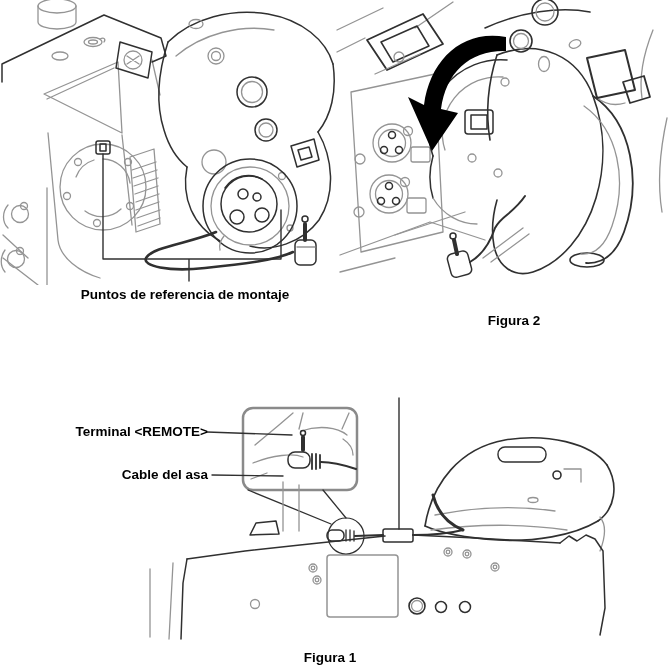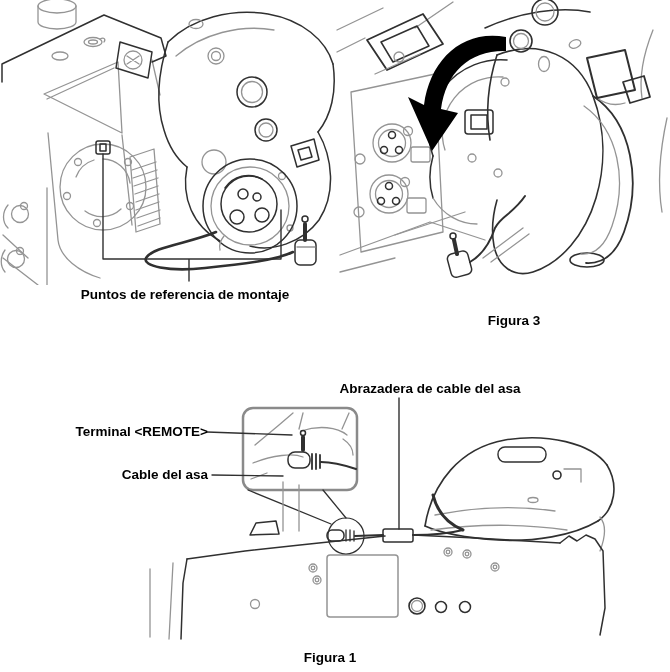"Figura 3" div.lbl { text: 3 -> 2 }
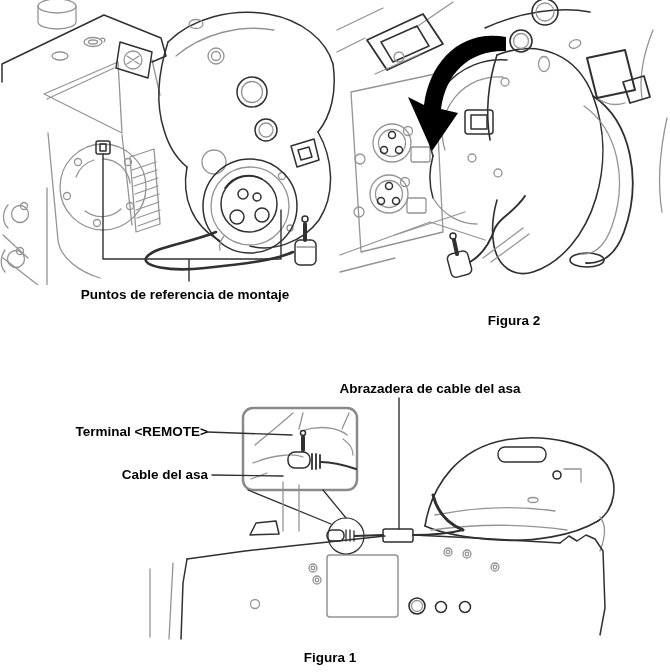"Abrazadera de cable del asa" div.lbl { html: <div>Abrazadera de cable del asa</div> -> none }
